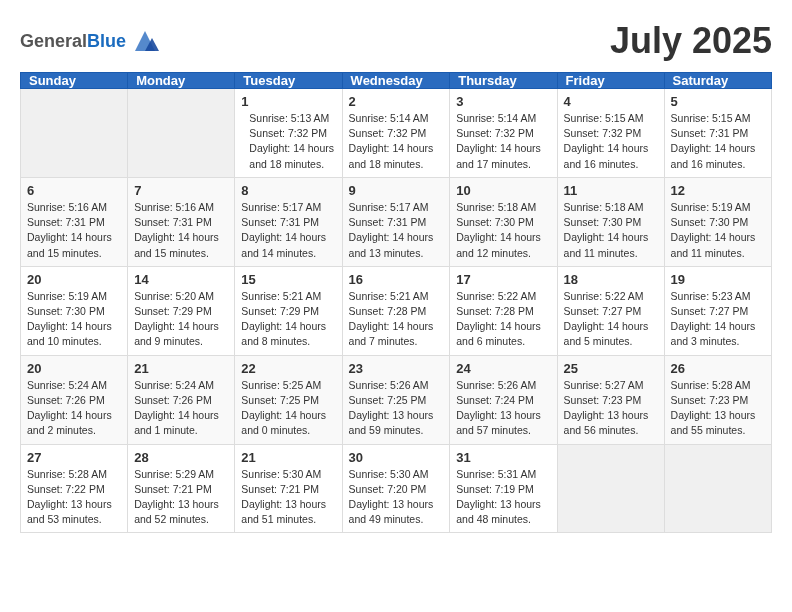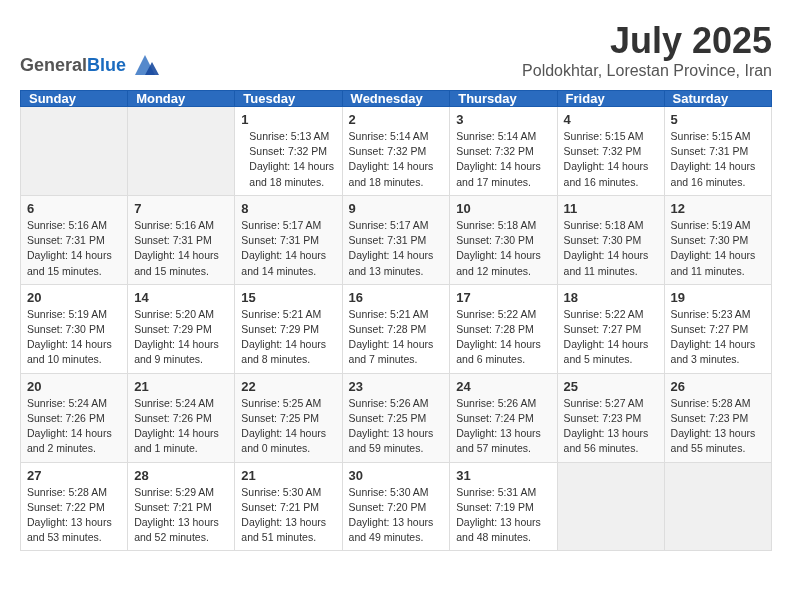"GeneralBlue" .header-section { align-items: flex-end -> center }
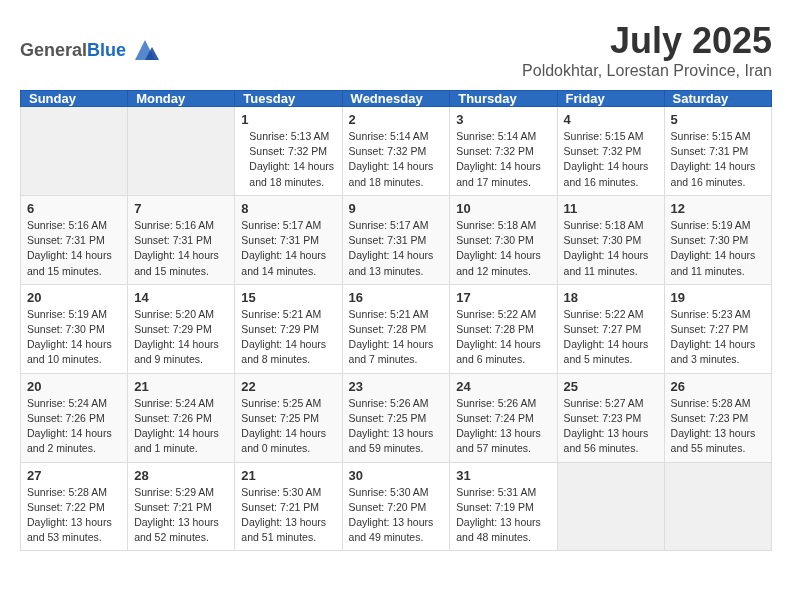"Poldokhtar, Lorestan Province, Iran" div.location-title { html: <div>Poldokhtar, Lorestan Province, Iran</div> -> none }
